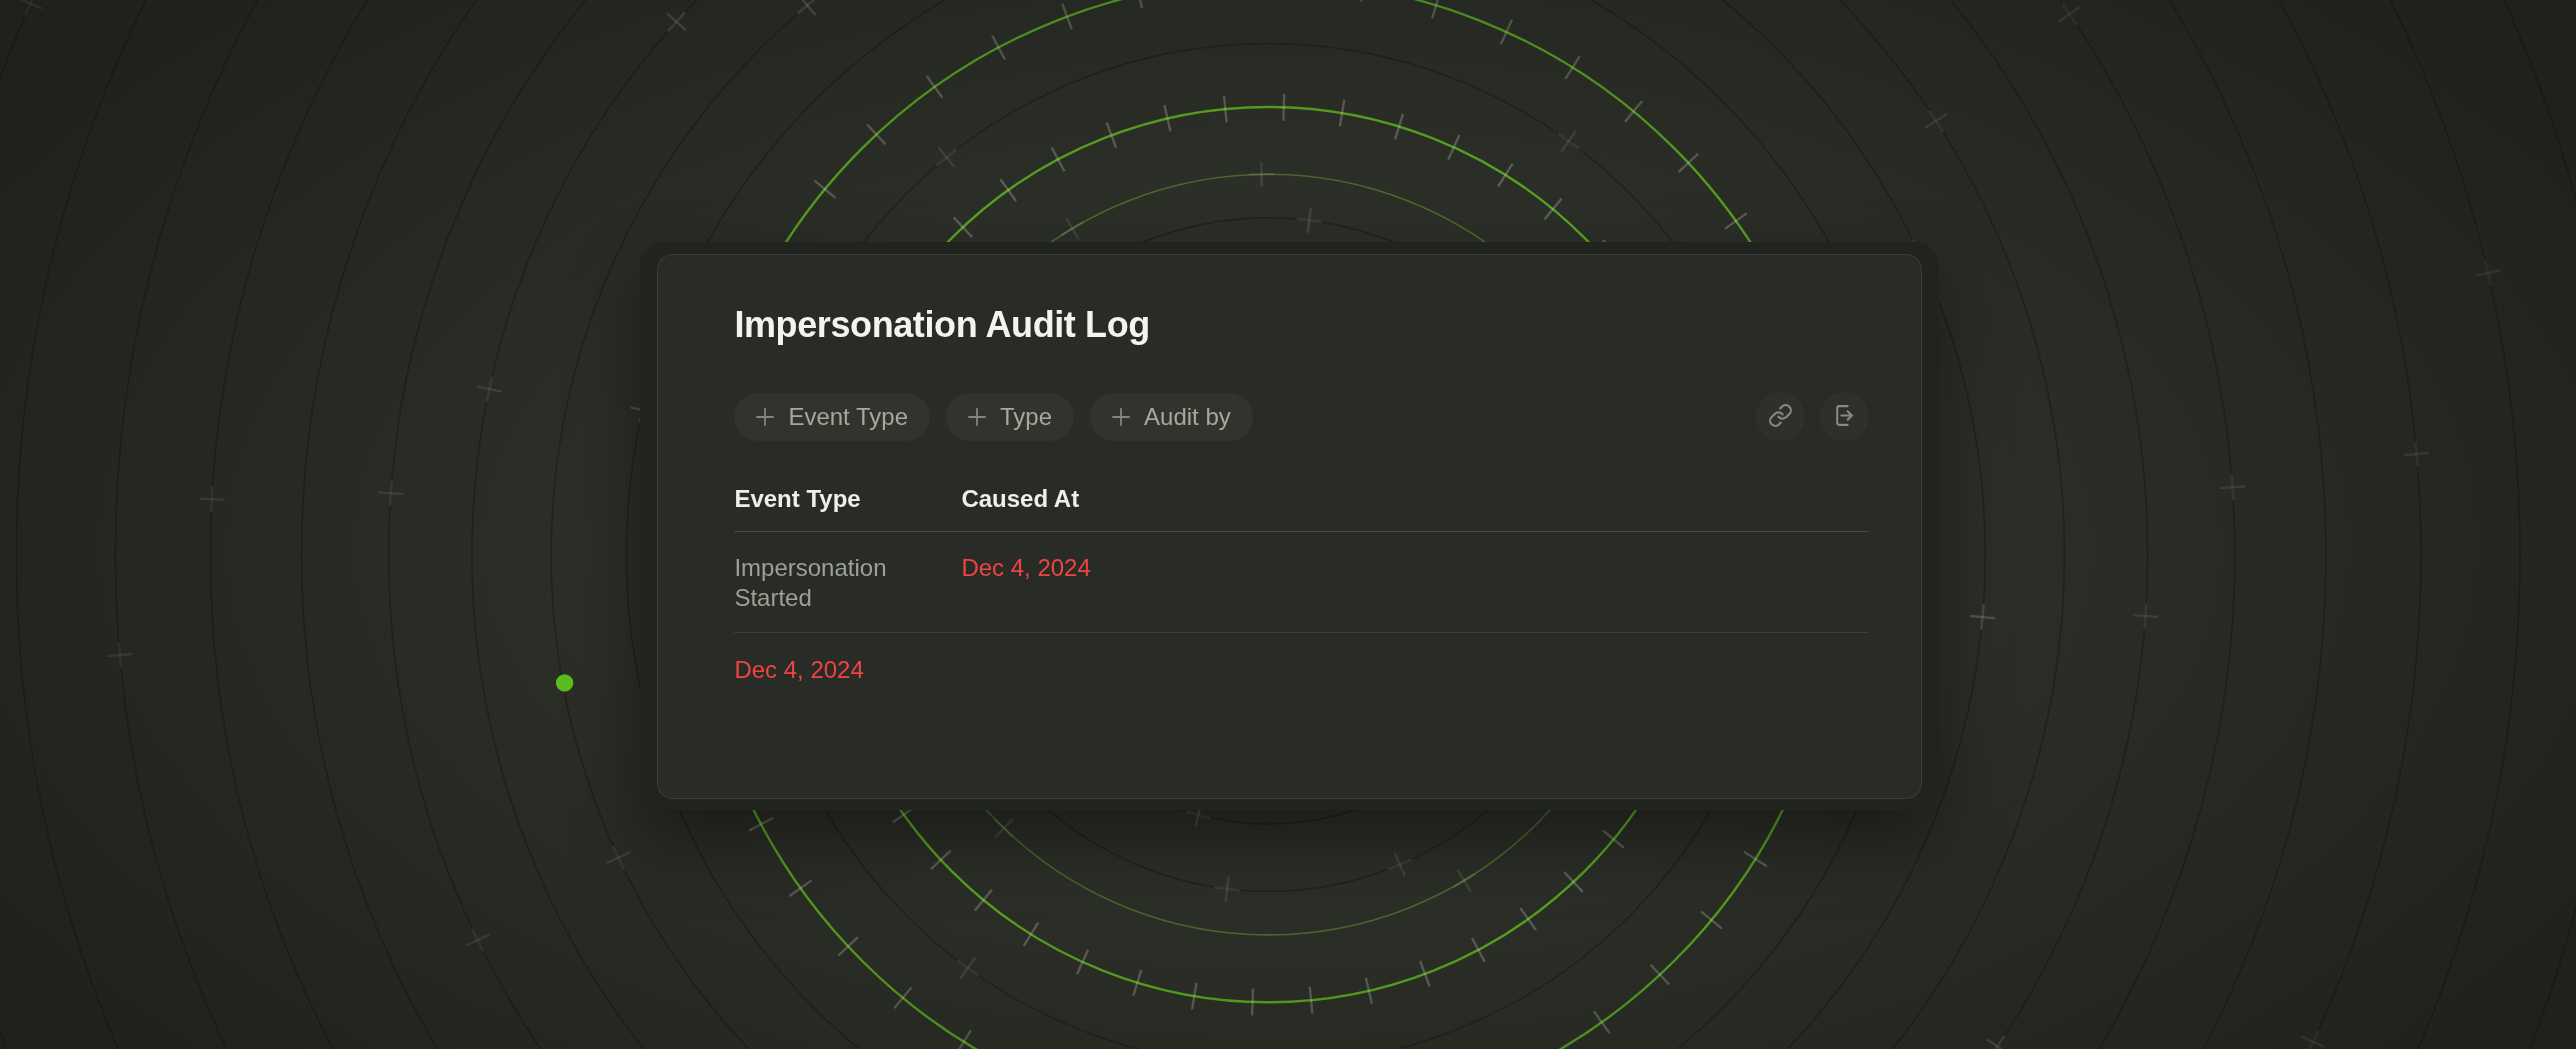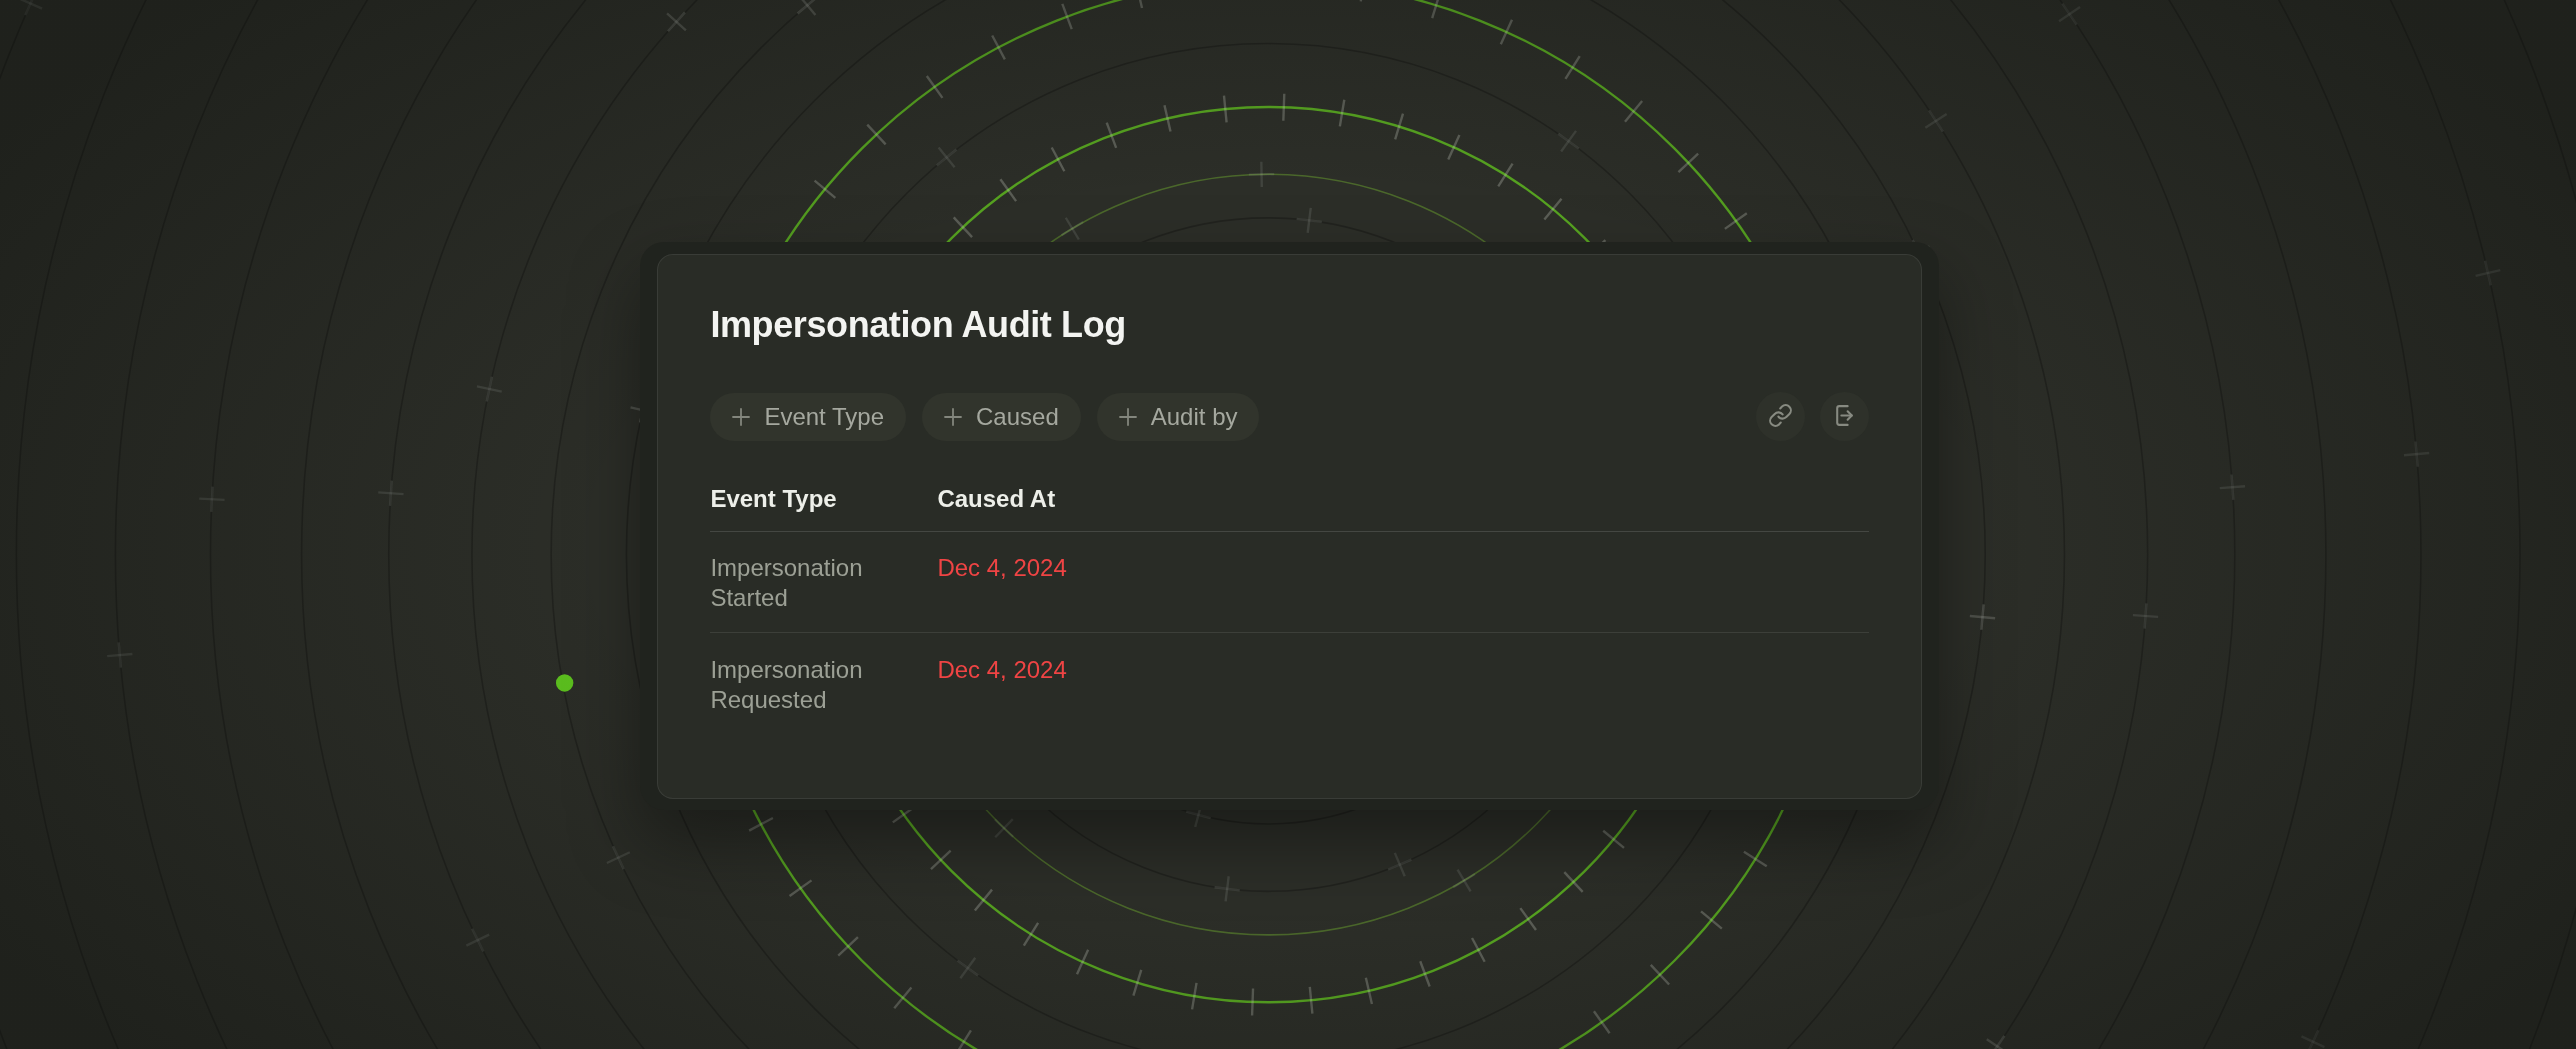"Impersonation Audit Log" .card { padding: 48px 52px 40px 52px -> 48px 52px 40px 76px }
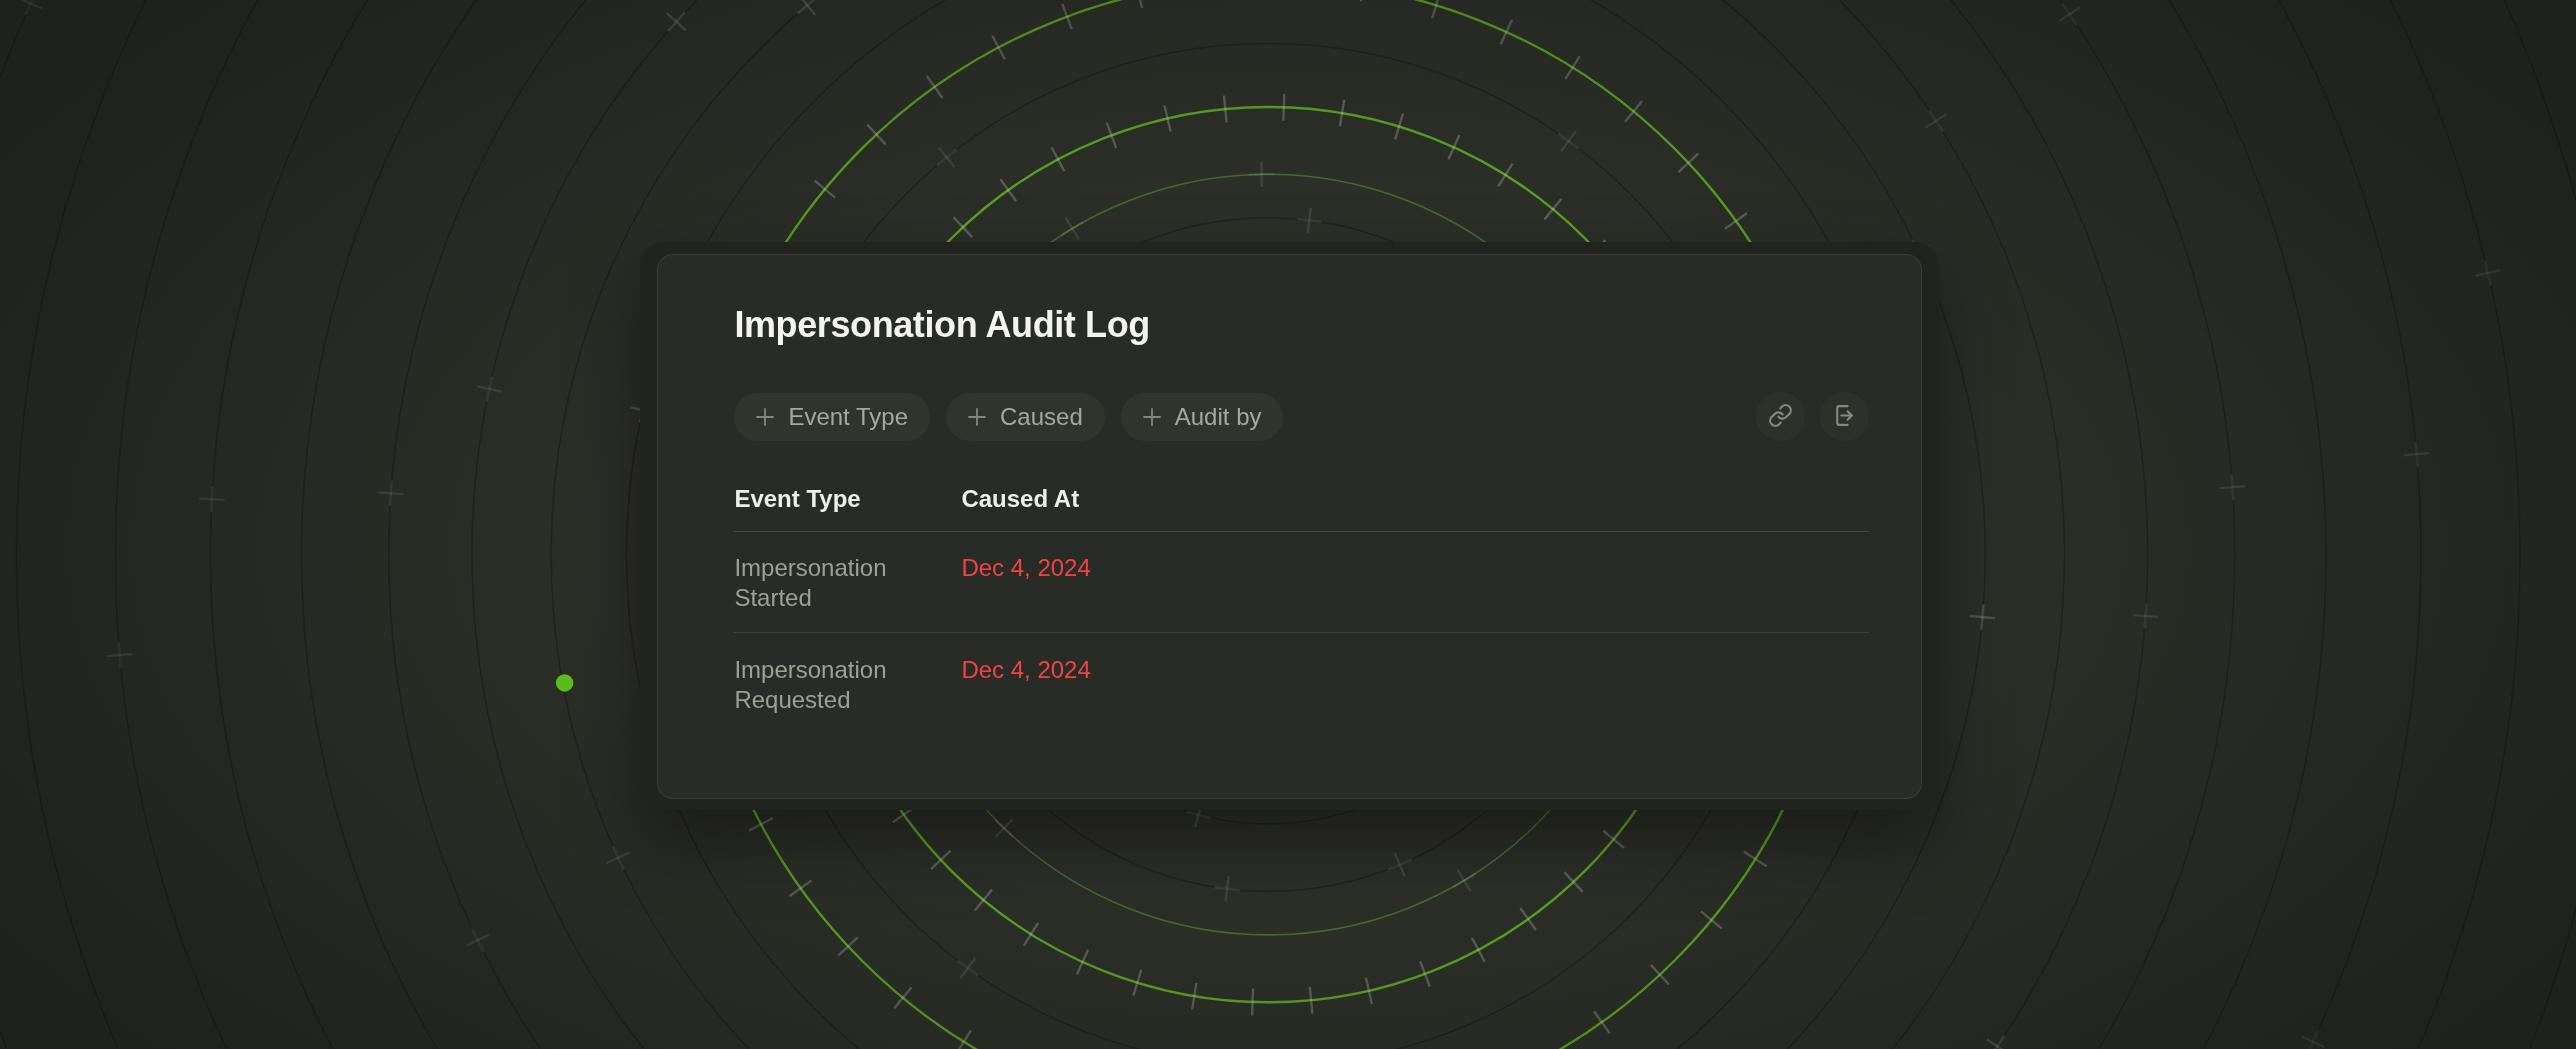"Caused" span { text: Caused -> Type }
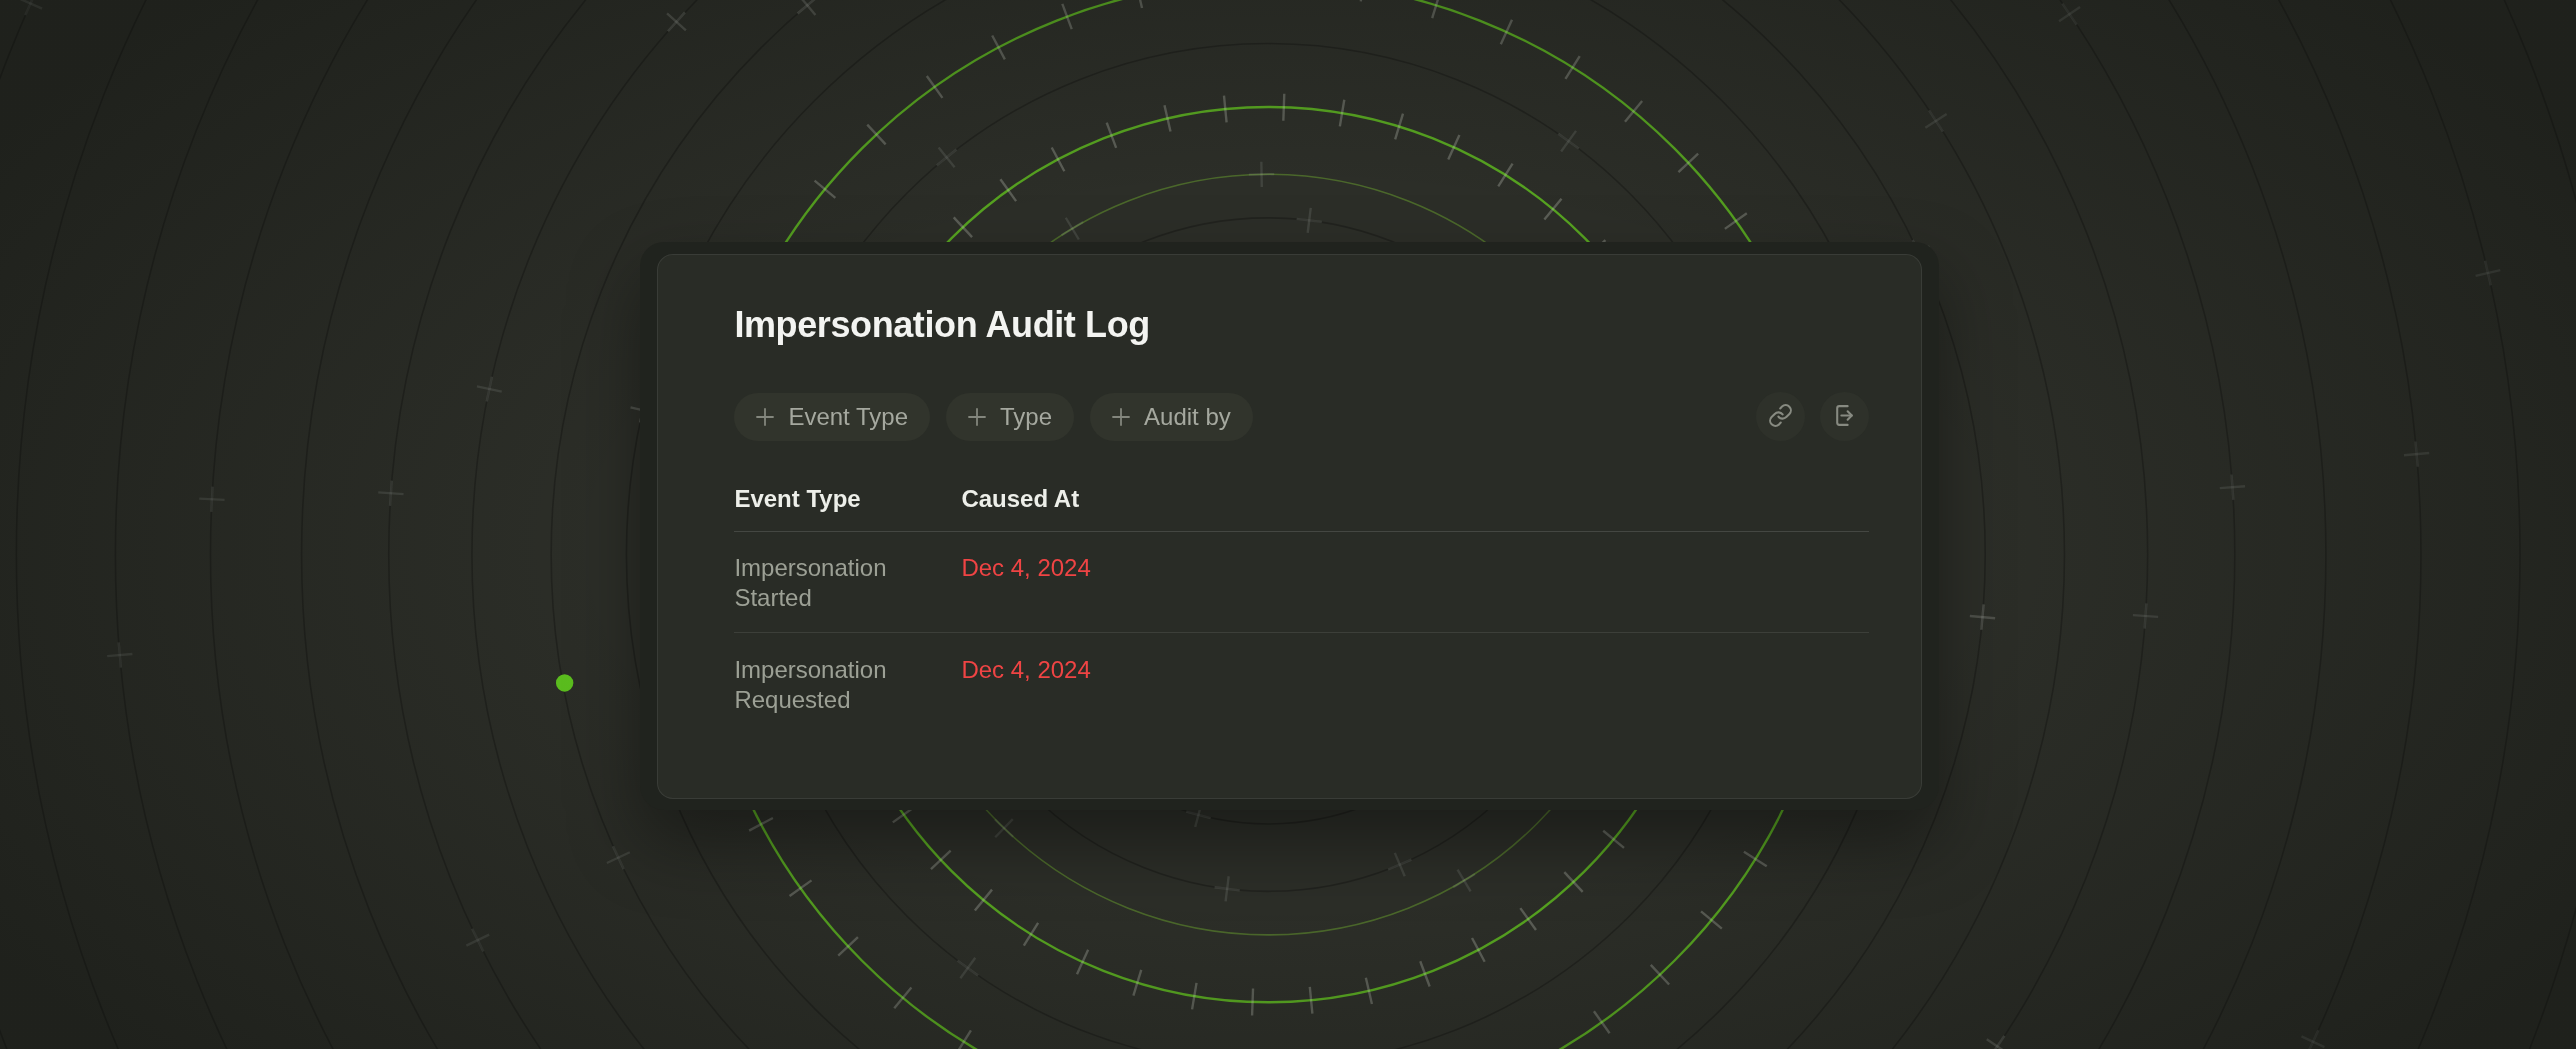"Impersonation Requested" div.cell-type { html: <div>Impersonation Requested</div> -> none }
